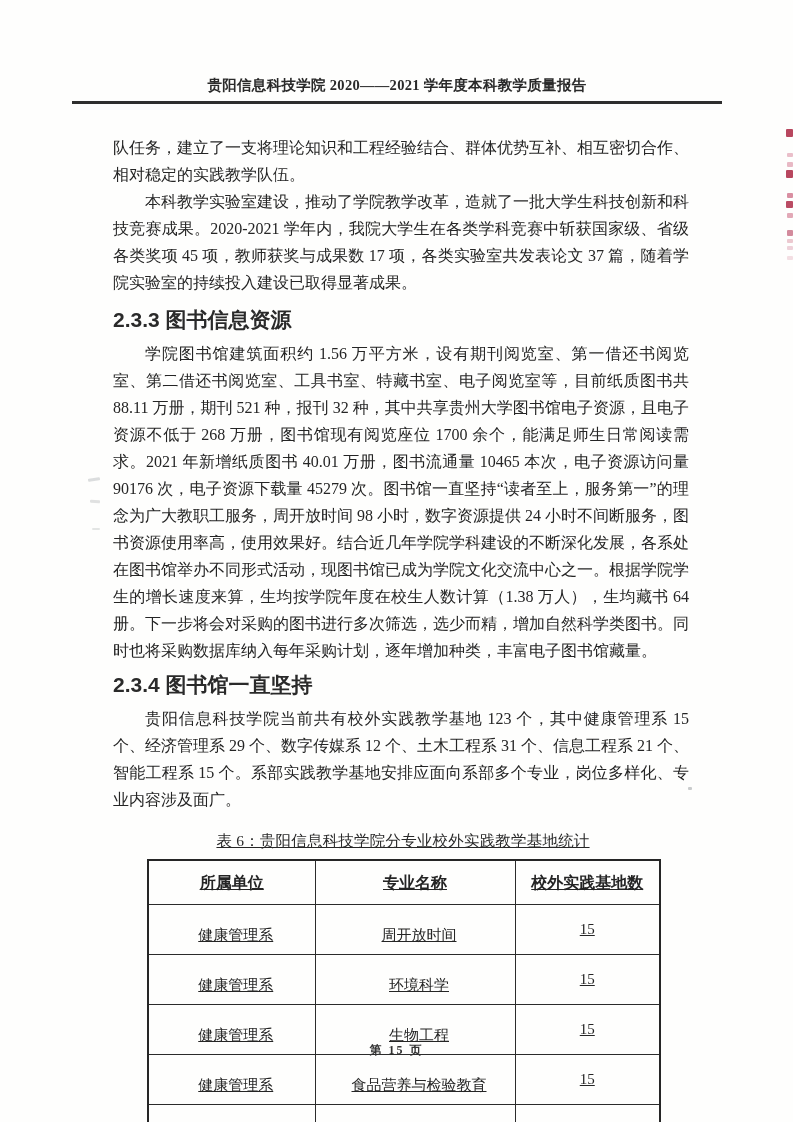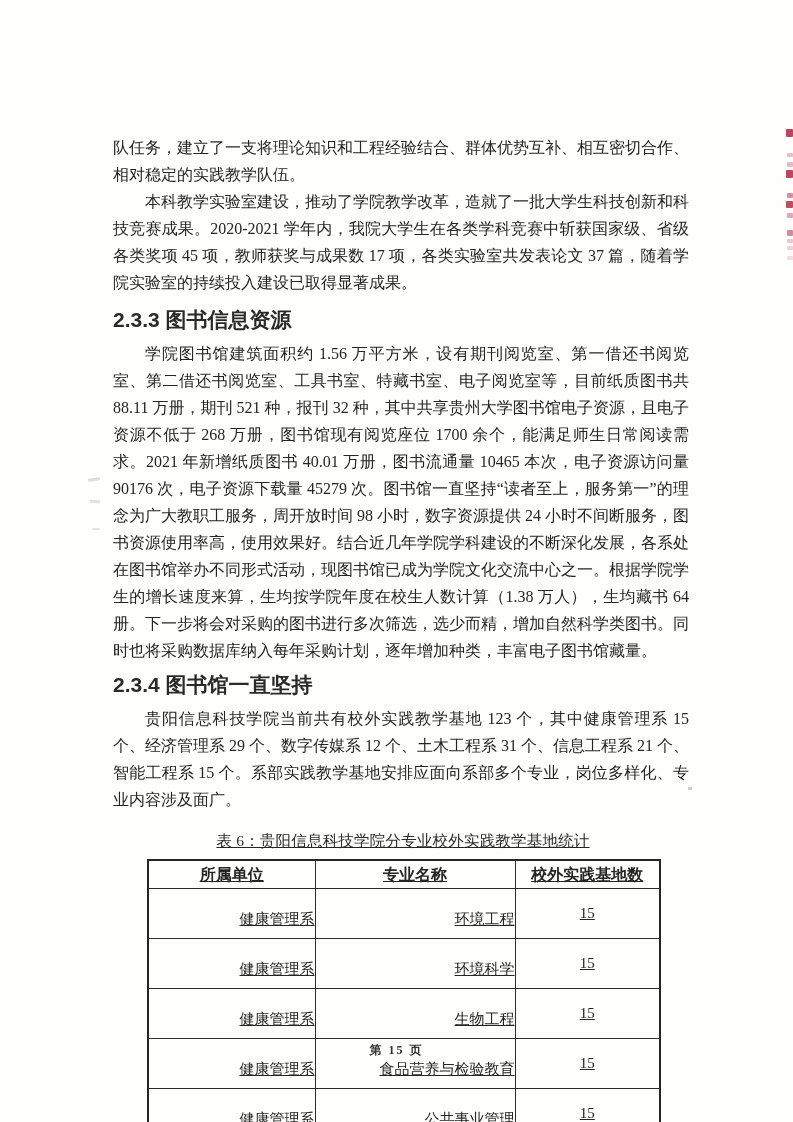"贵阳信息科技学院 2020——2021 学年度本科教学质量报告" div.header { html: none -> <div> <div>贵阳信息科技学院 2020——2021 学年度本科教学质量报告</div> <div></div> </div> }
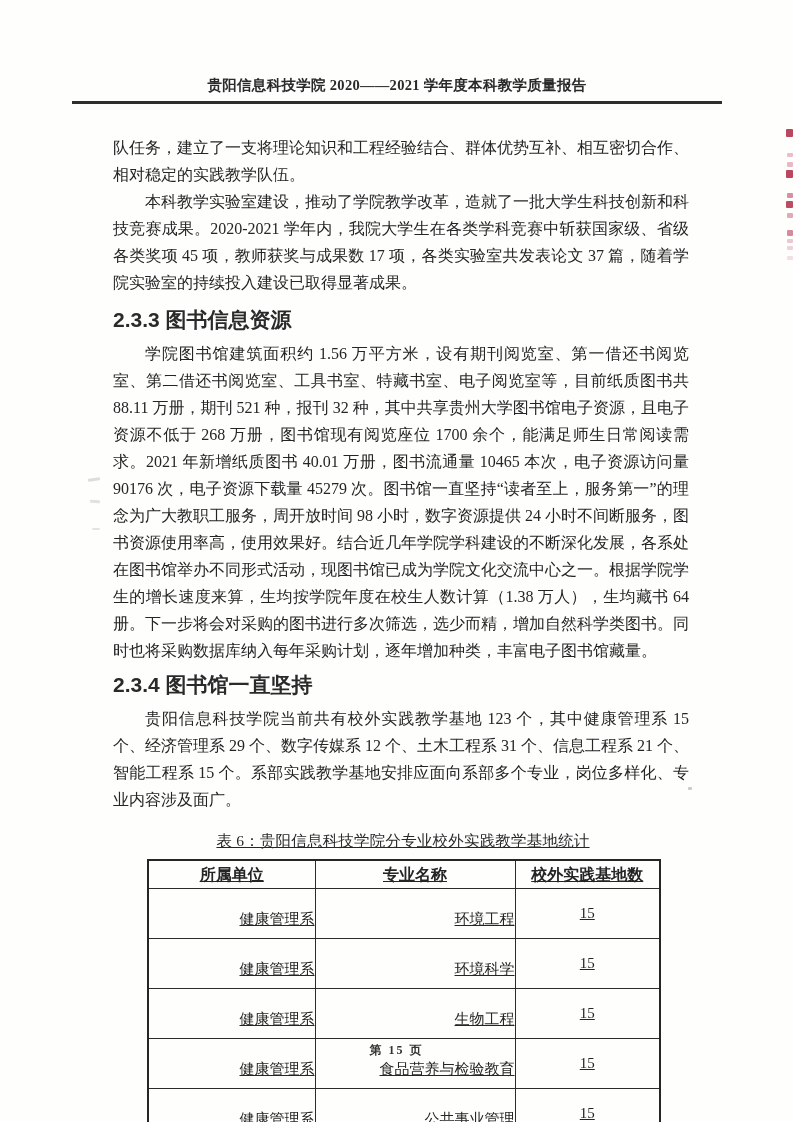"所属单位" table.base-table th { padding: 0 -> 8px }
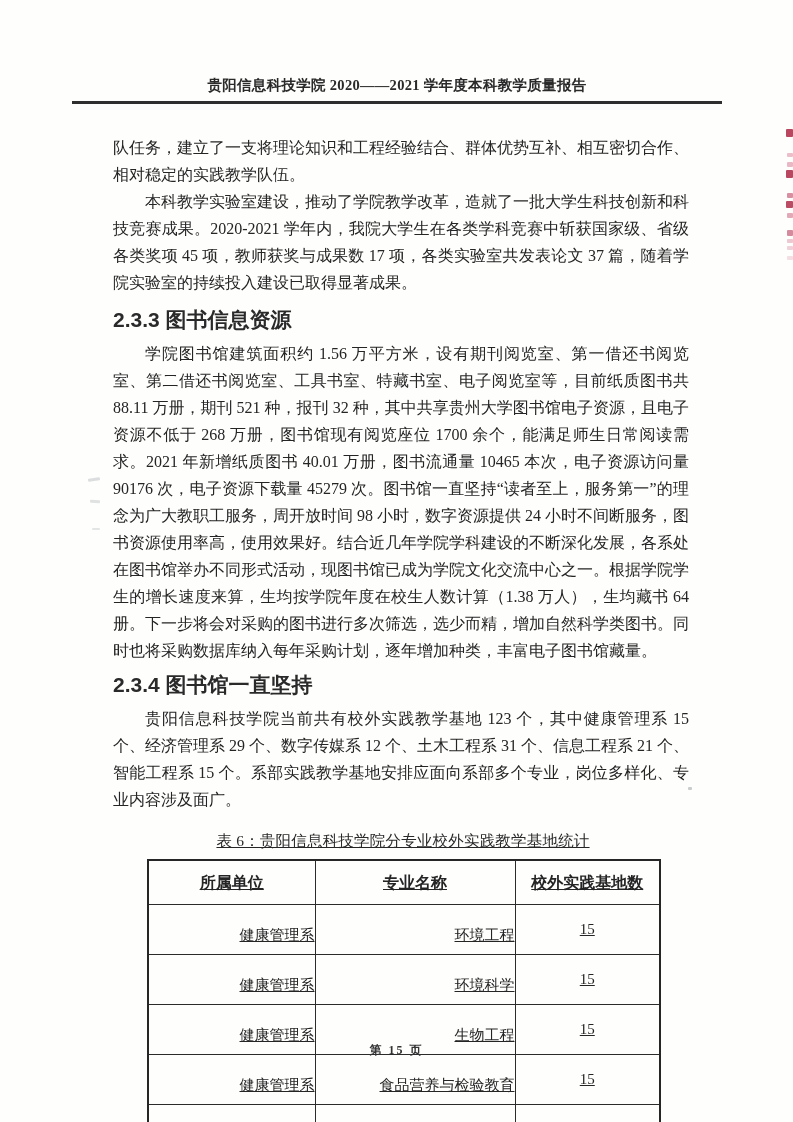"健康管理系" table.base-table th,table.base-table td { text-align: right -> center }
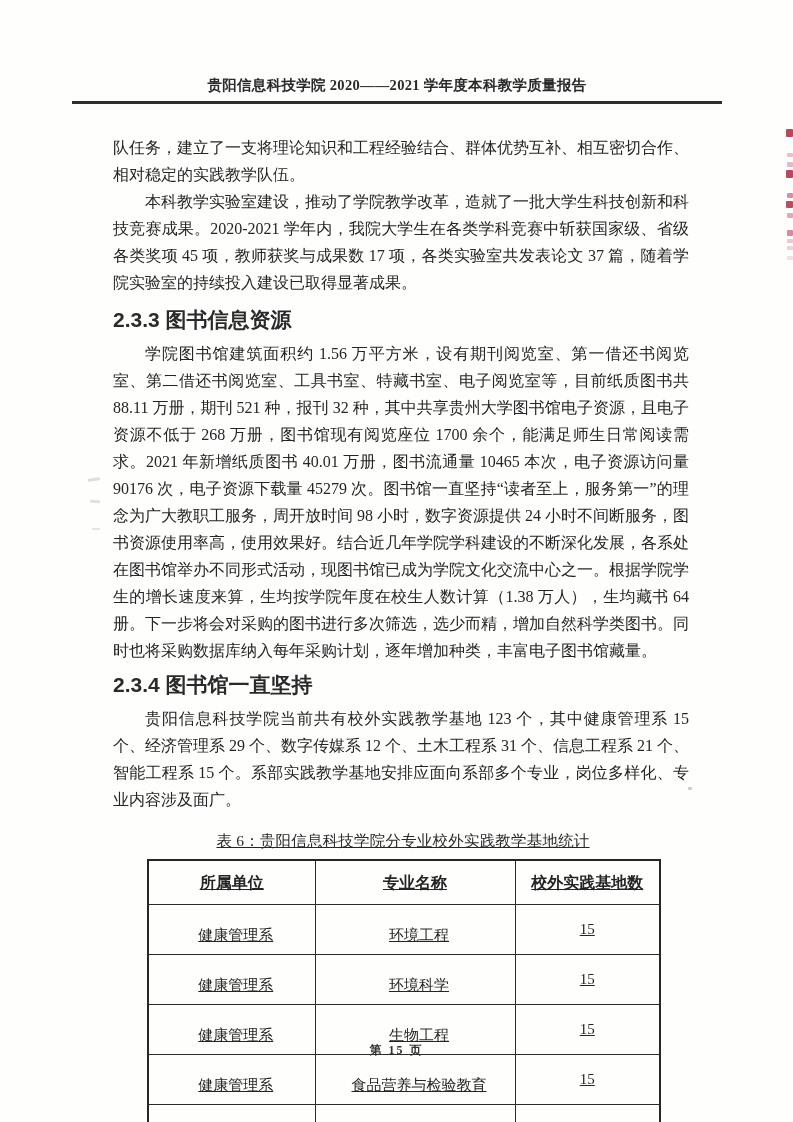"环境工程" td { text: 环境工程 -> 周开放时间 }
